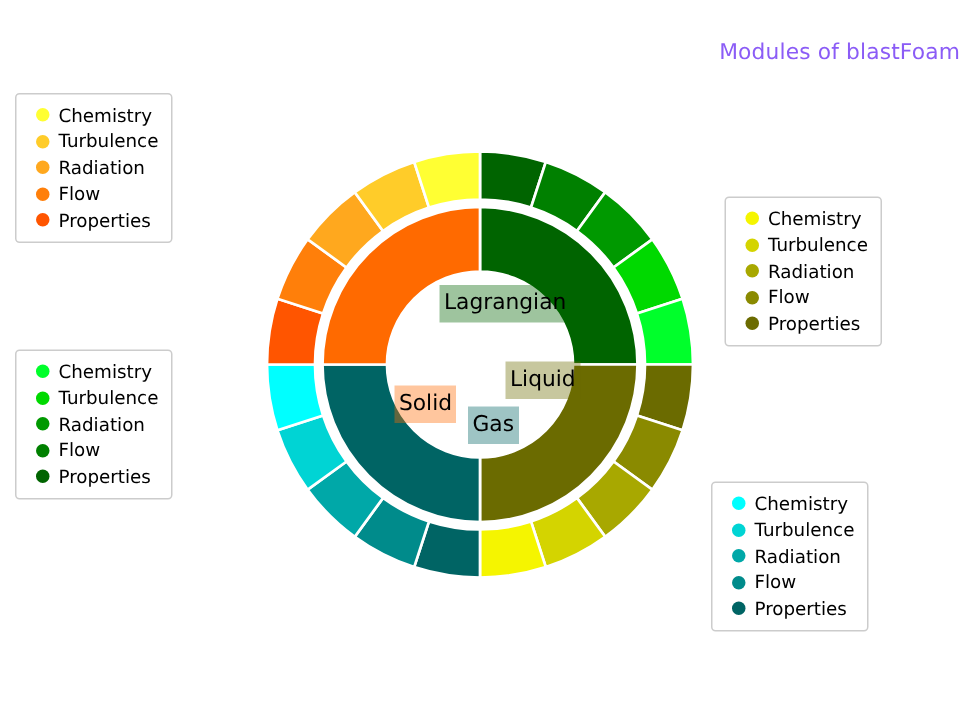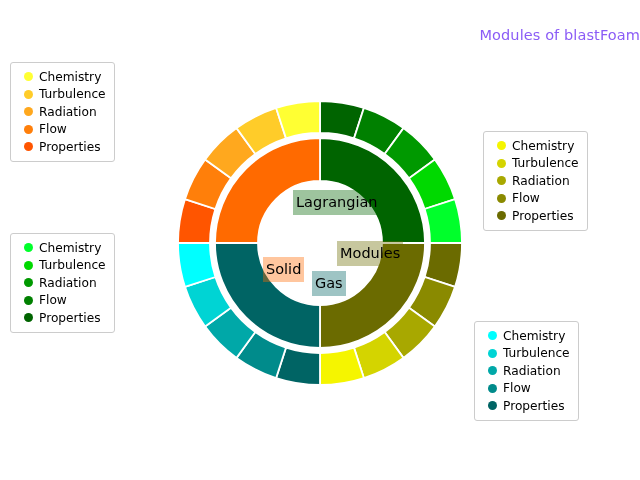"Modules" div.center-label { text: Modules -> Liquid }
